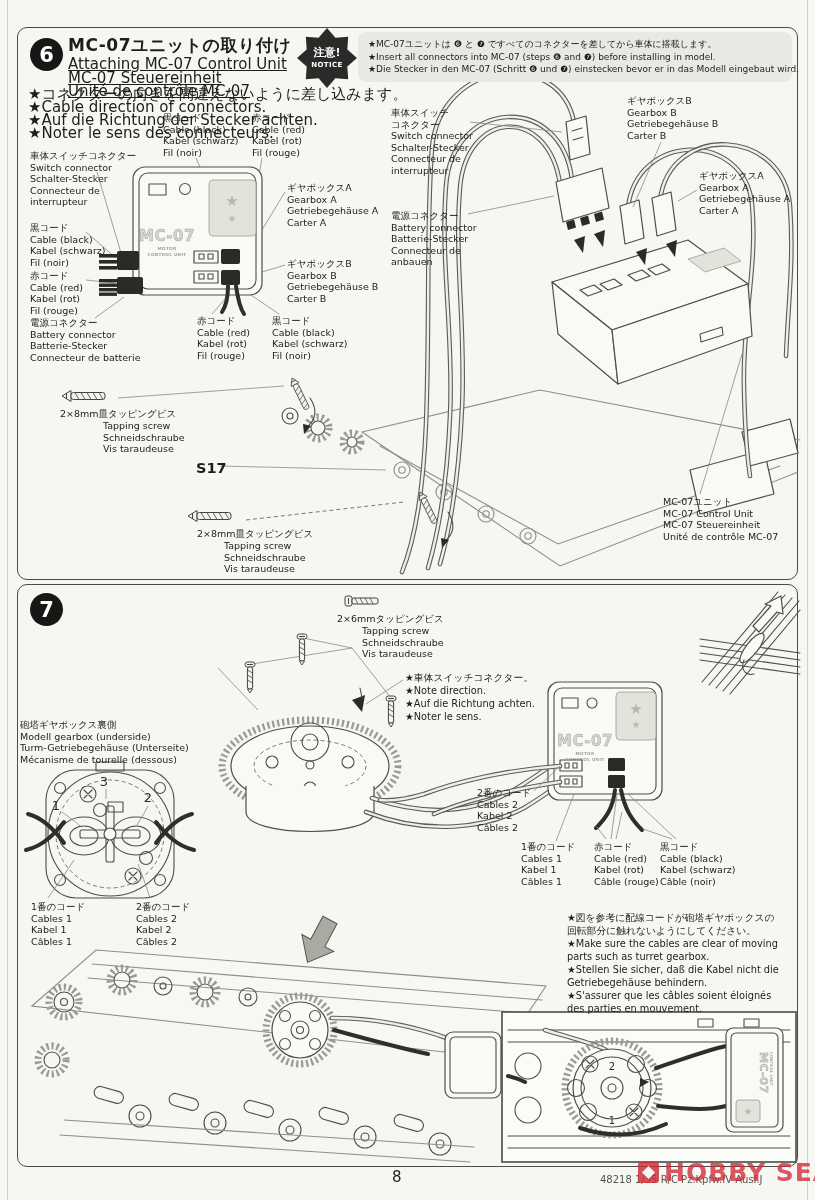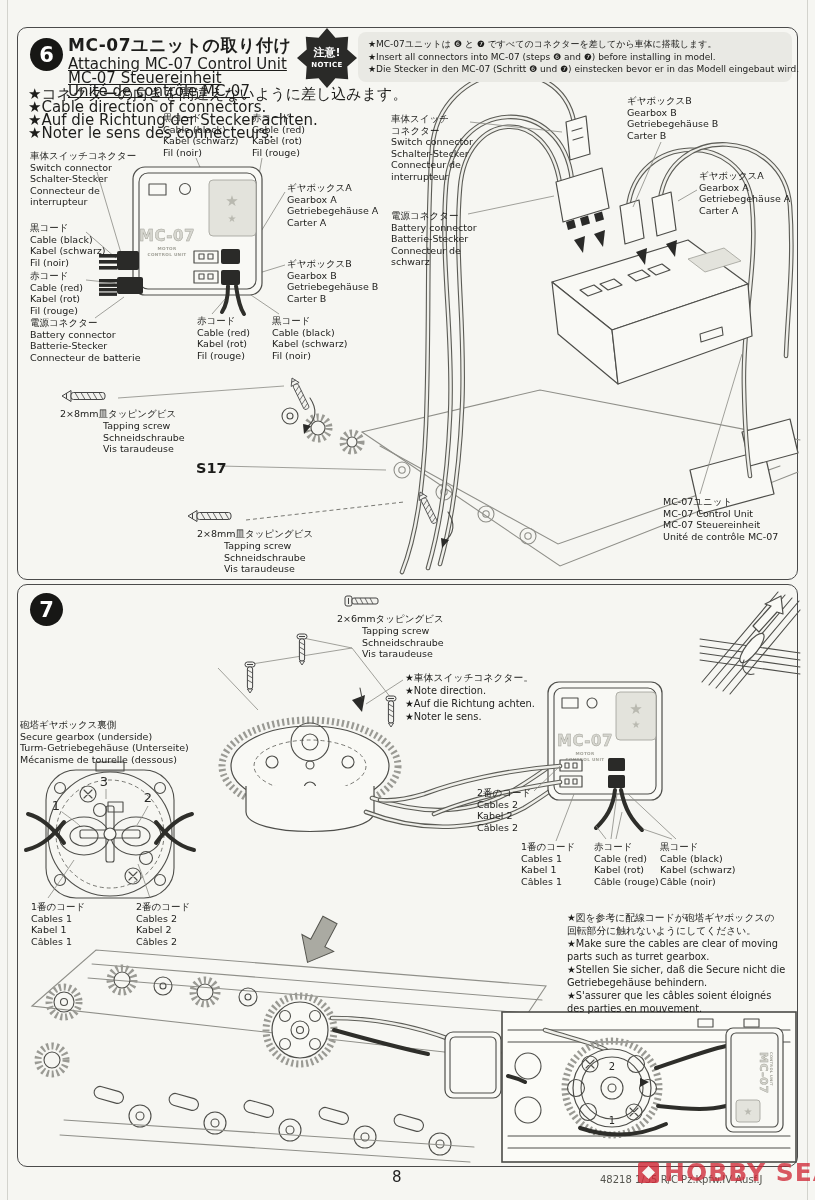"車体スイッチ" div.lb { top: 113px -> 107px }
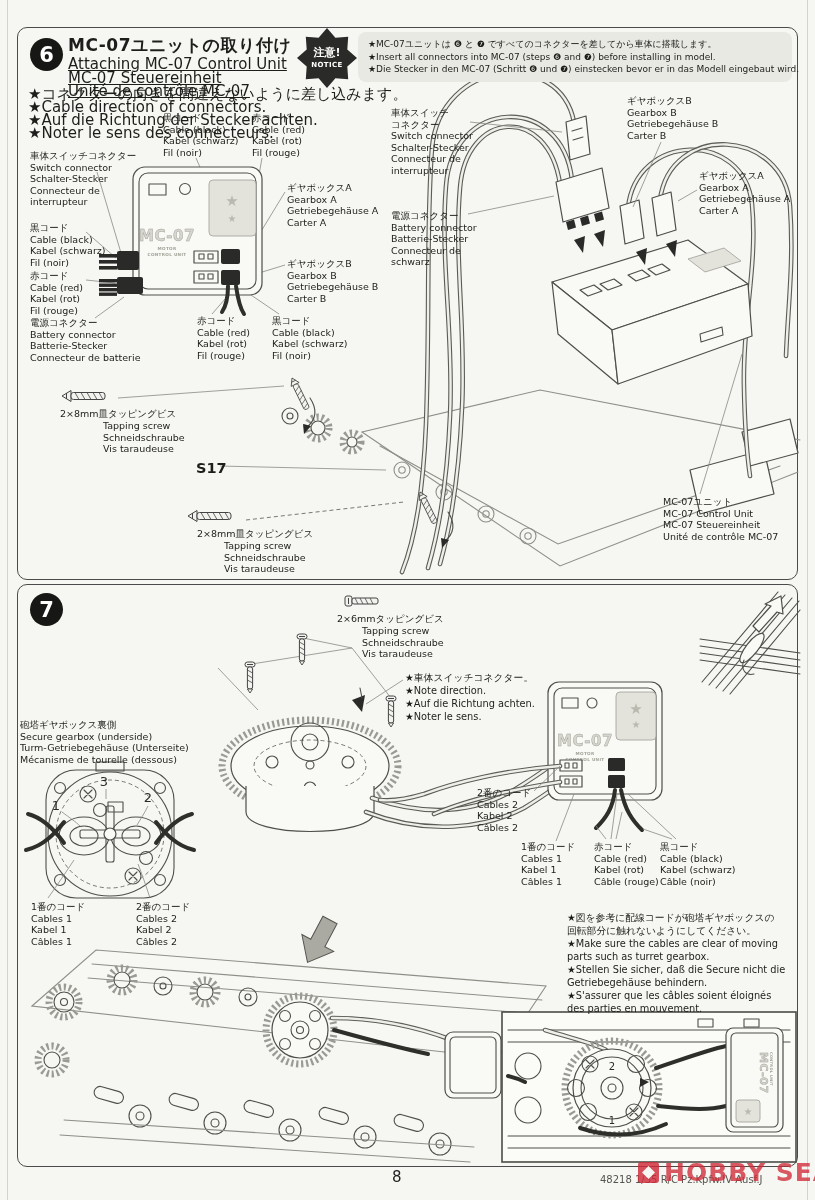"schwarz" div { text: schwarz -> anbauen }
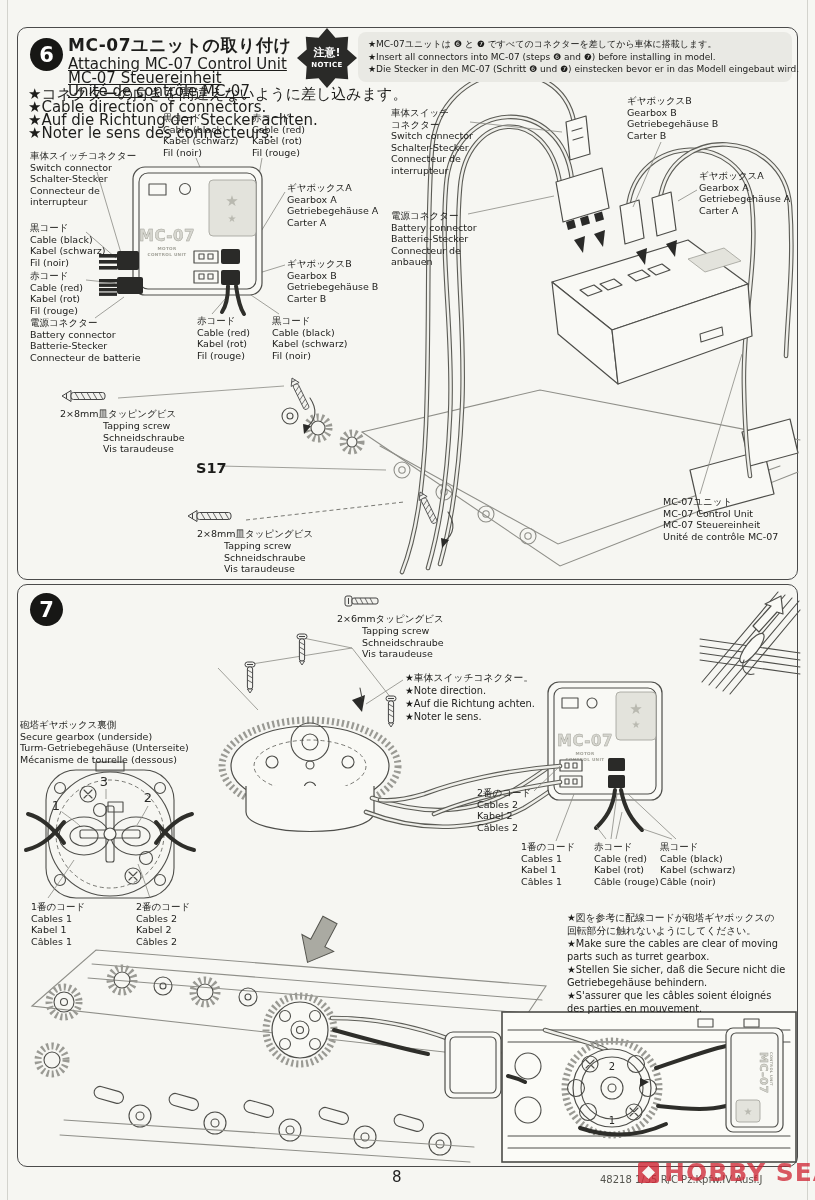"Secure gearbox (underside)" div { text: Secure -> Modell }
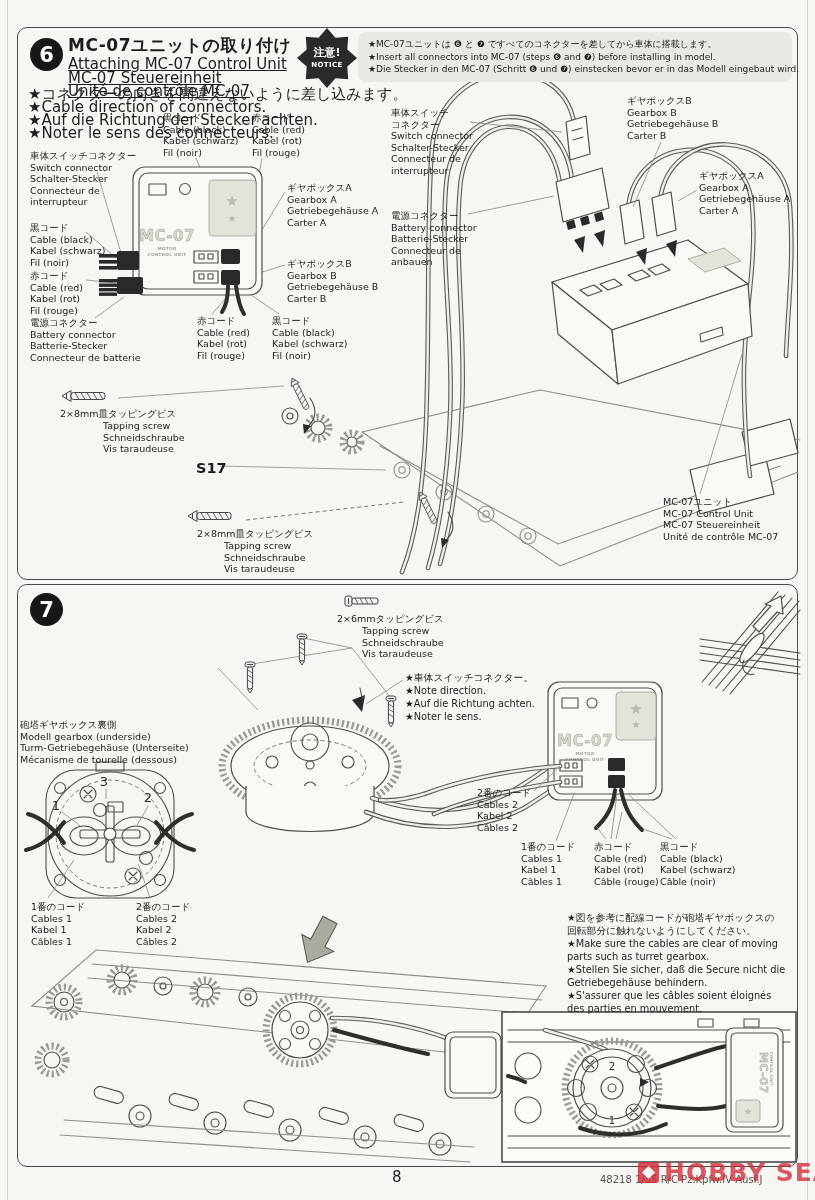"★Stellen Sie sicher, daß die" div { text: Secure -> Kabel }
